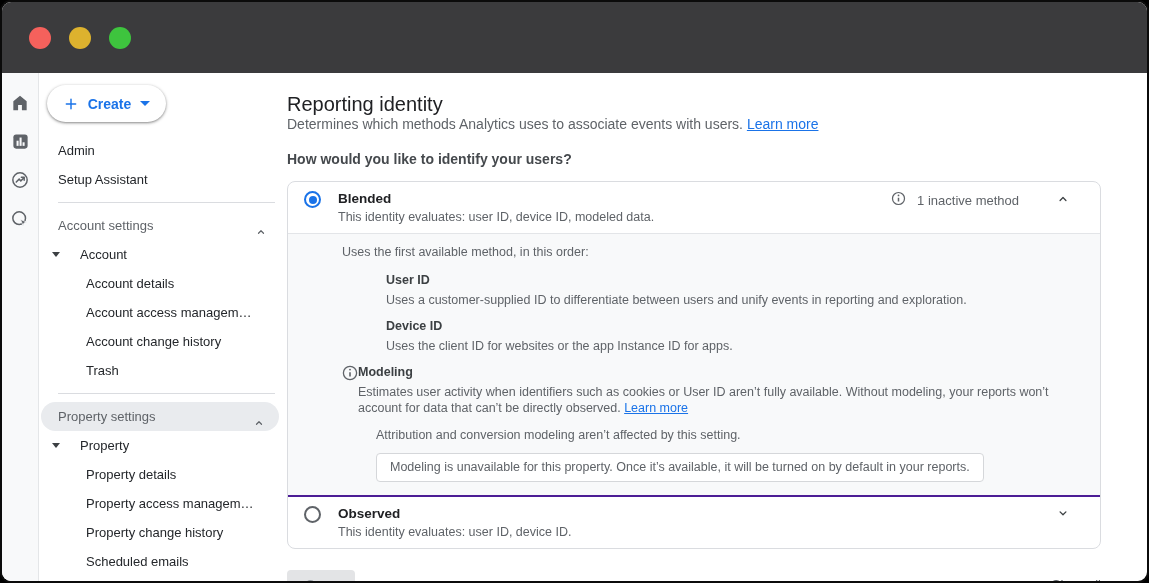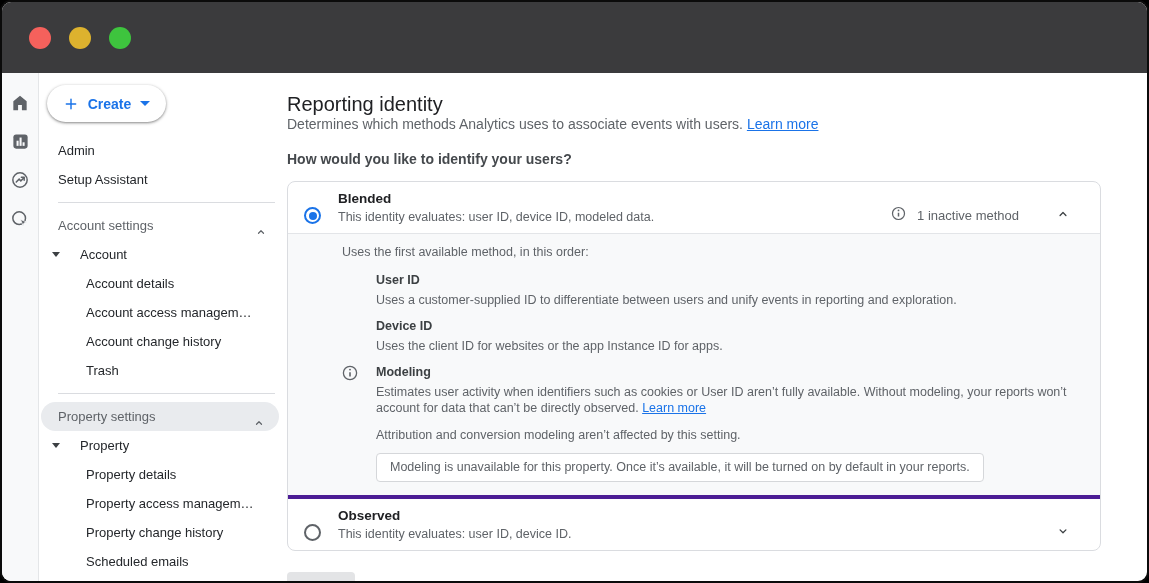"Blended" .option-header { align-items: flex-end -> flex-start }
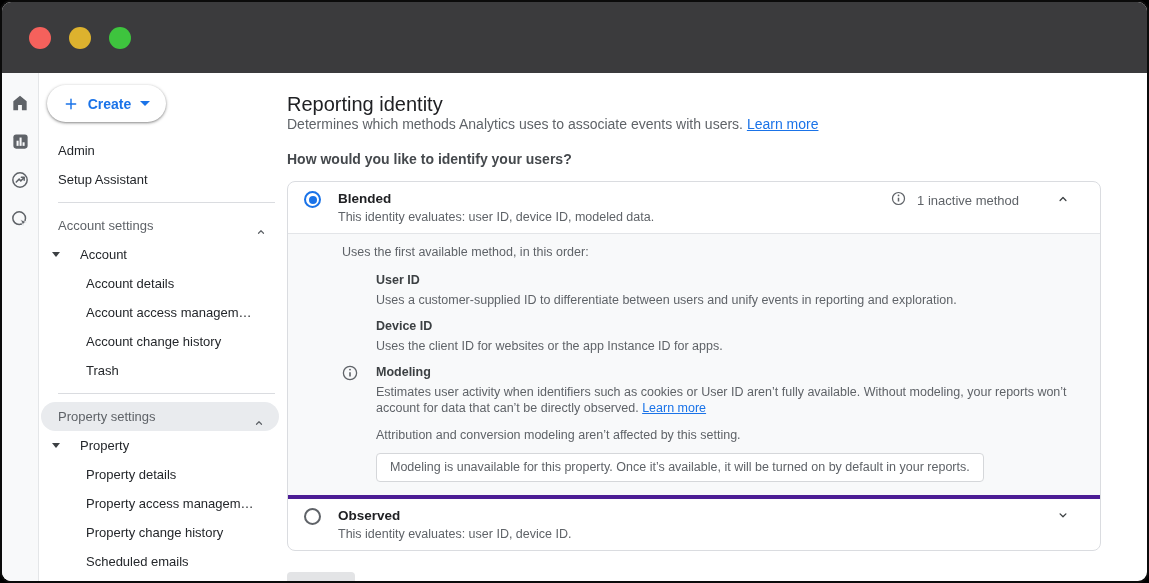"Uses the first available method," .expanded { border-bottom: 4px solid #4c1d95 -> 2px solid #4c1d95 }
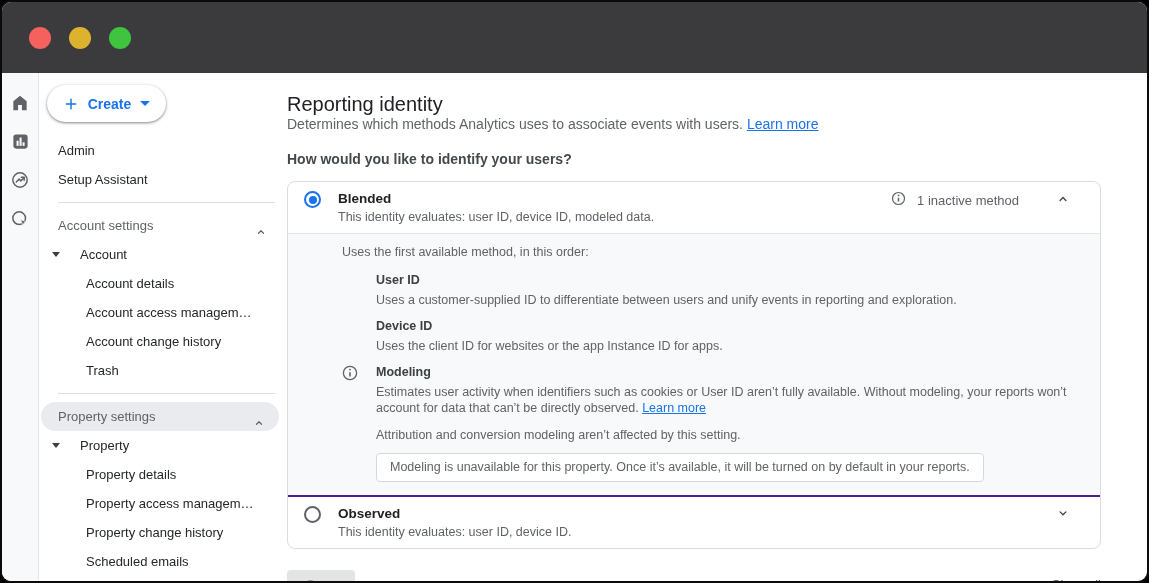"User ID" .method { margin-left: 34px -> 44px }
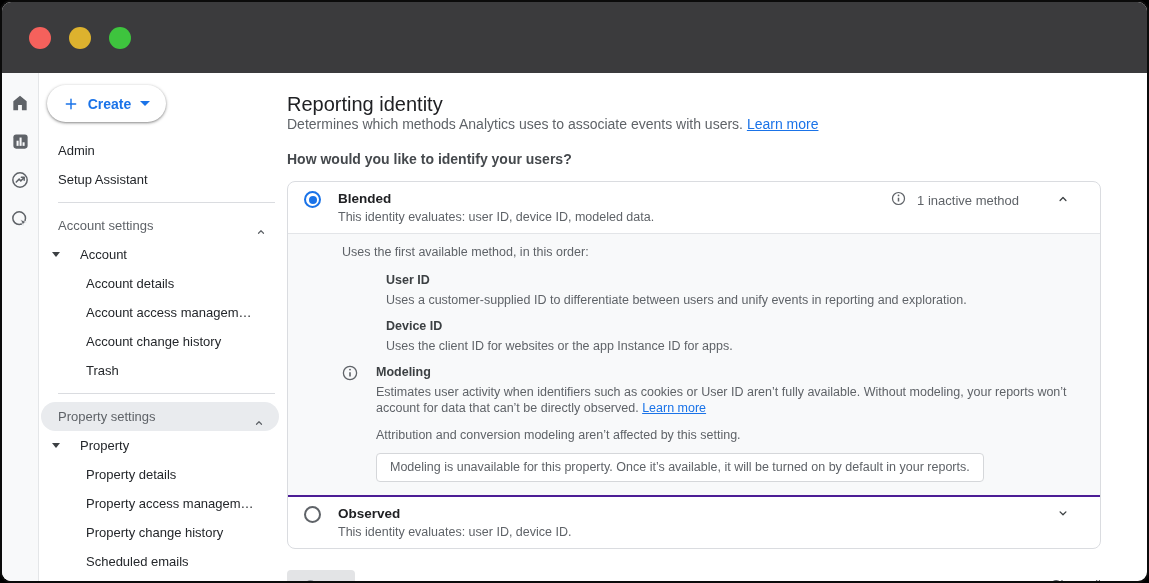"Modeling" .modeling-row { gap: 18px -> none }
